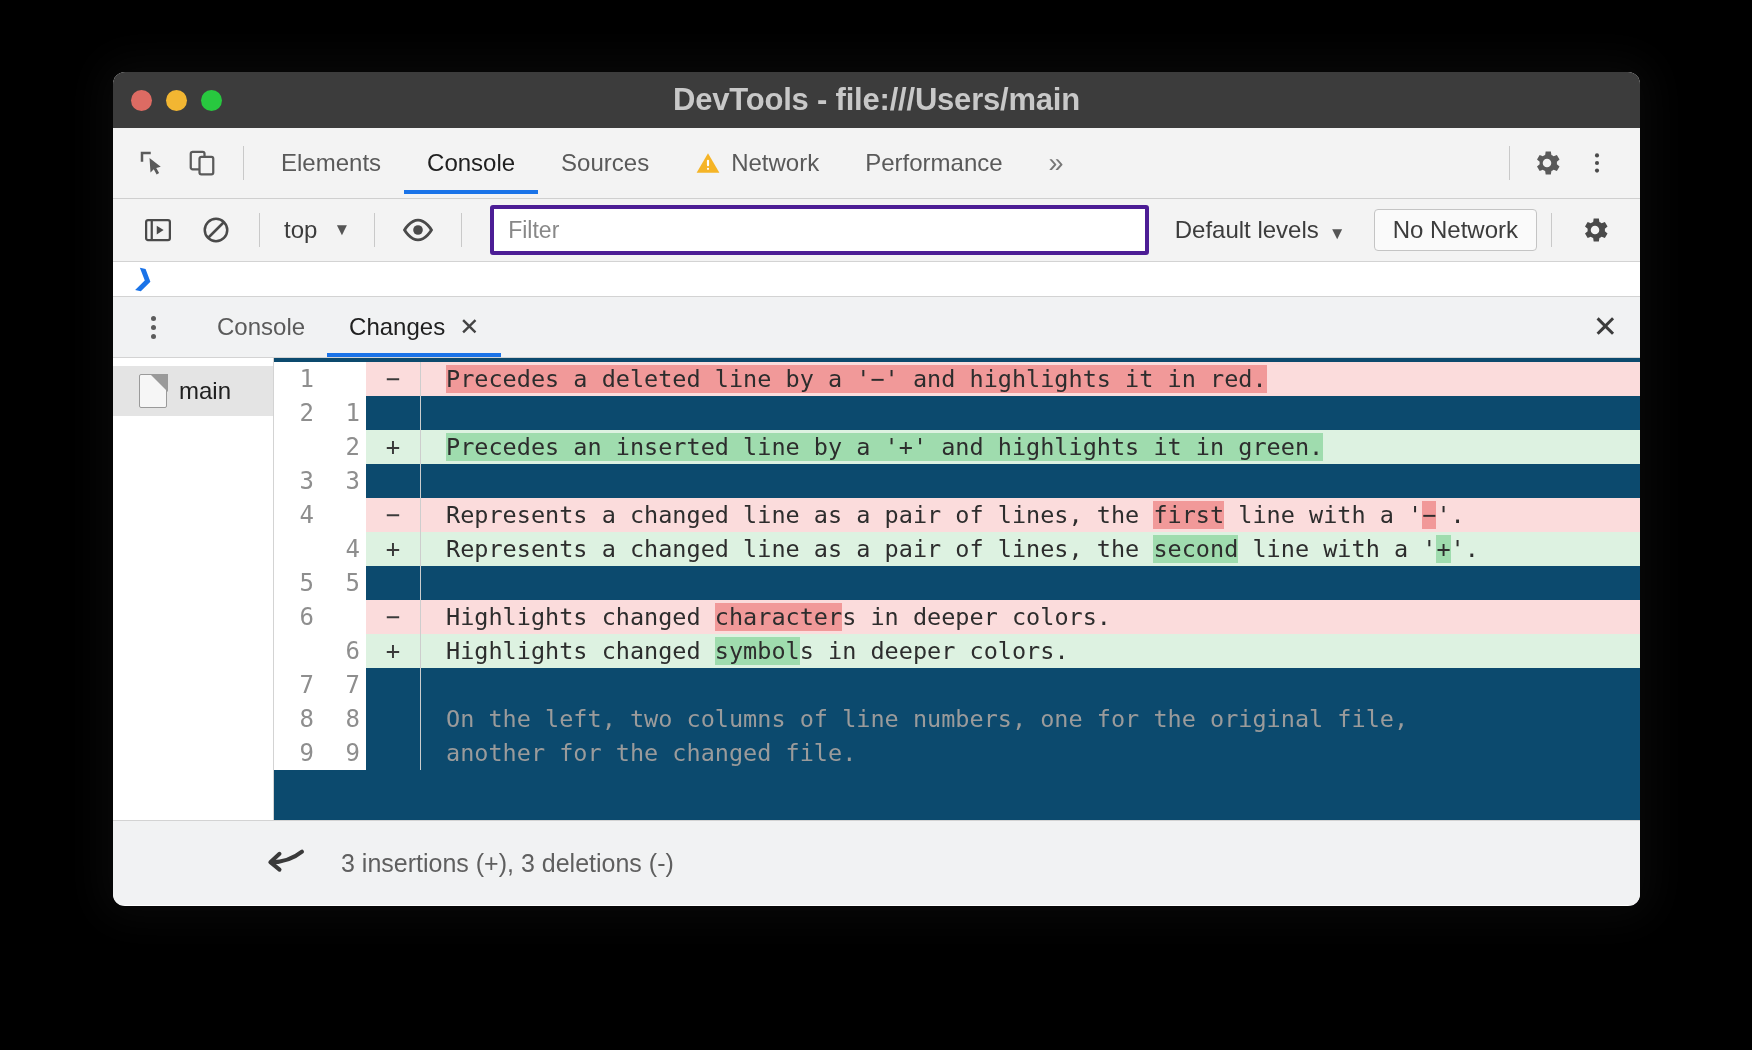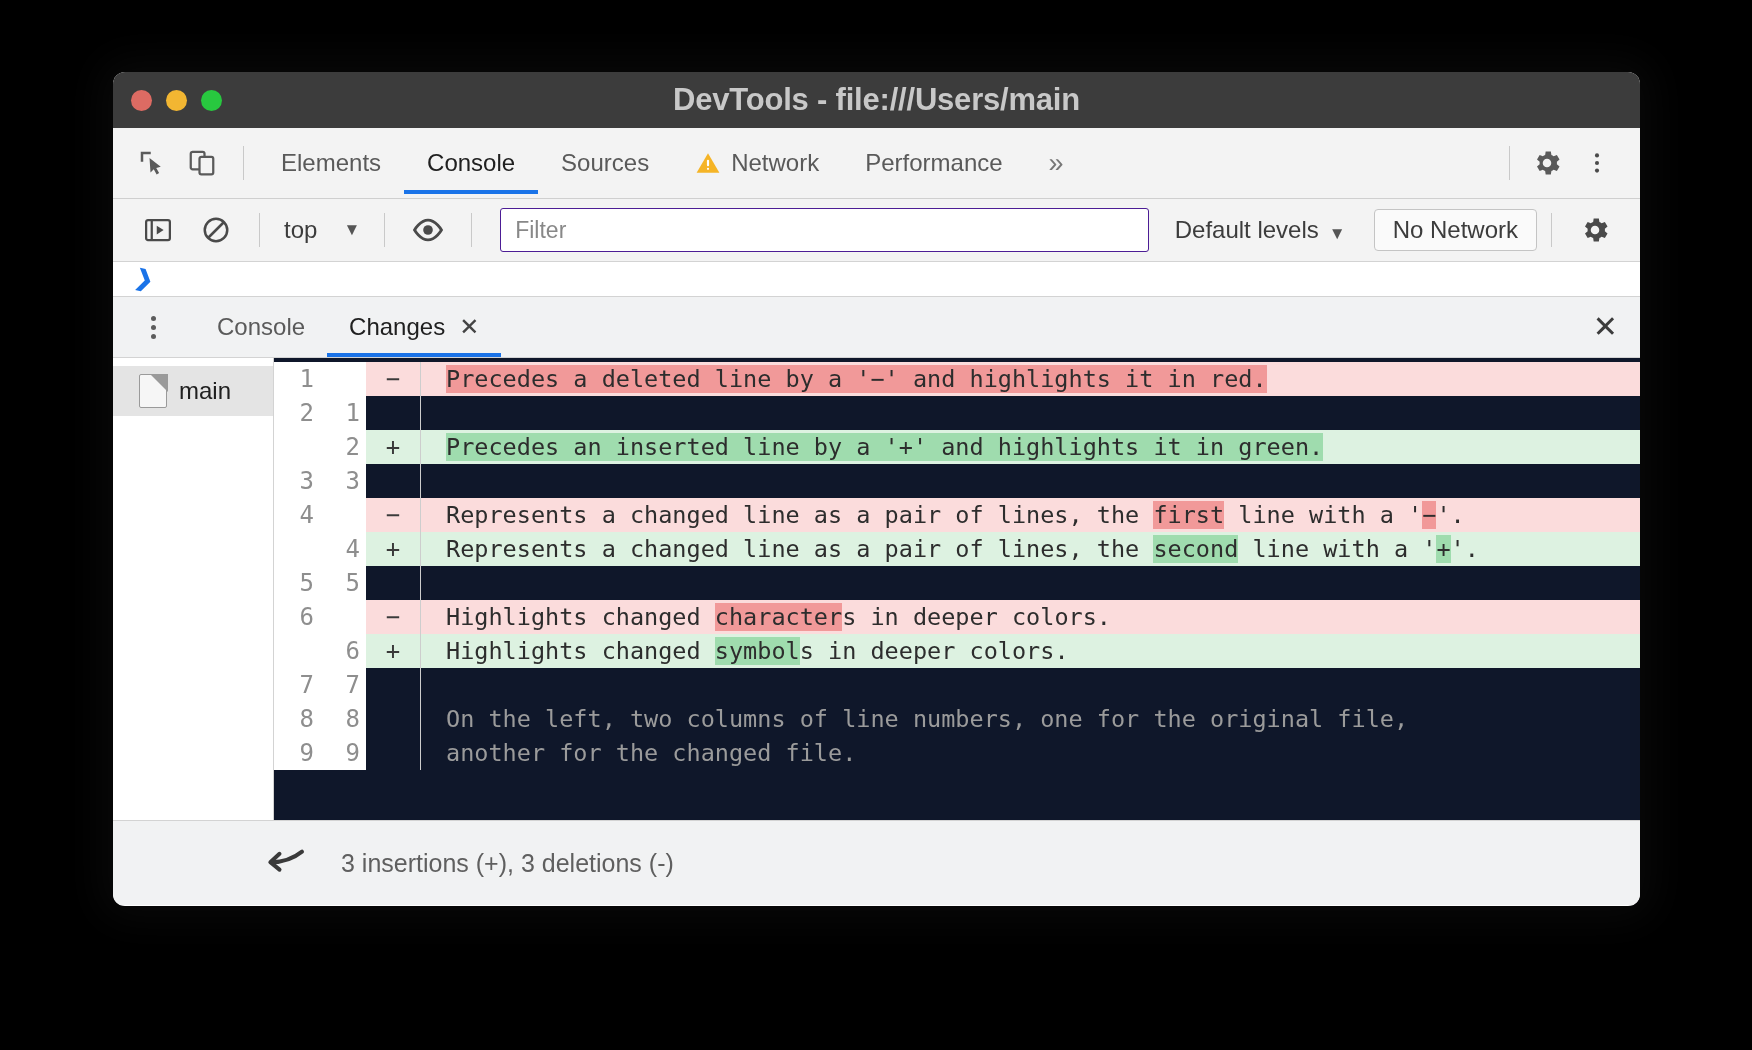"top" .ctb-select { gap: 26px -> 16px }
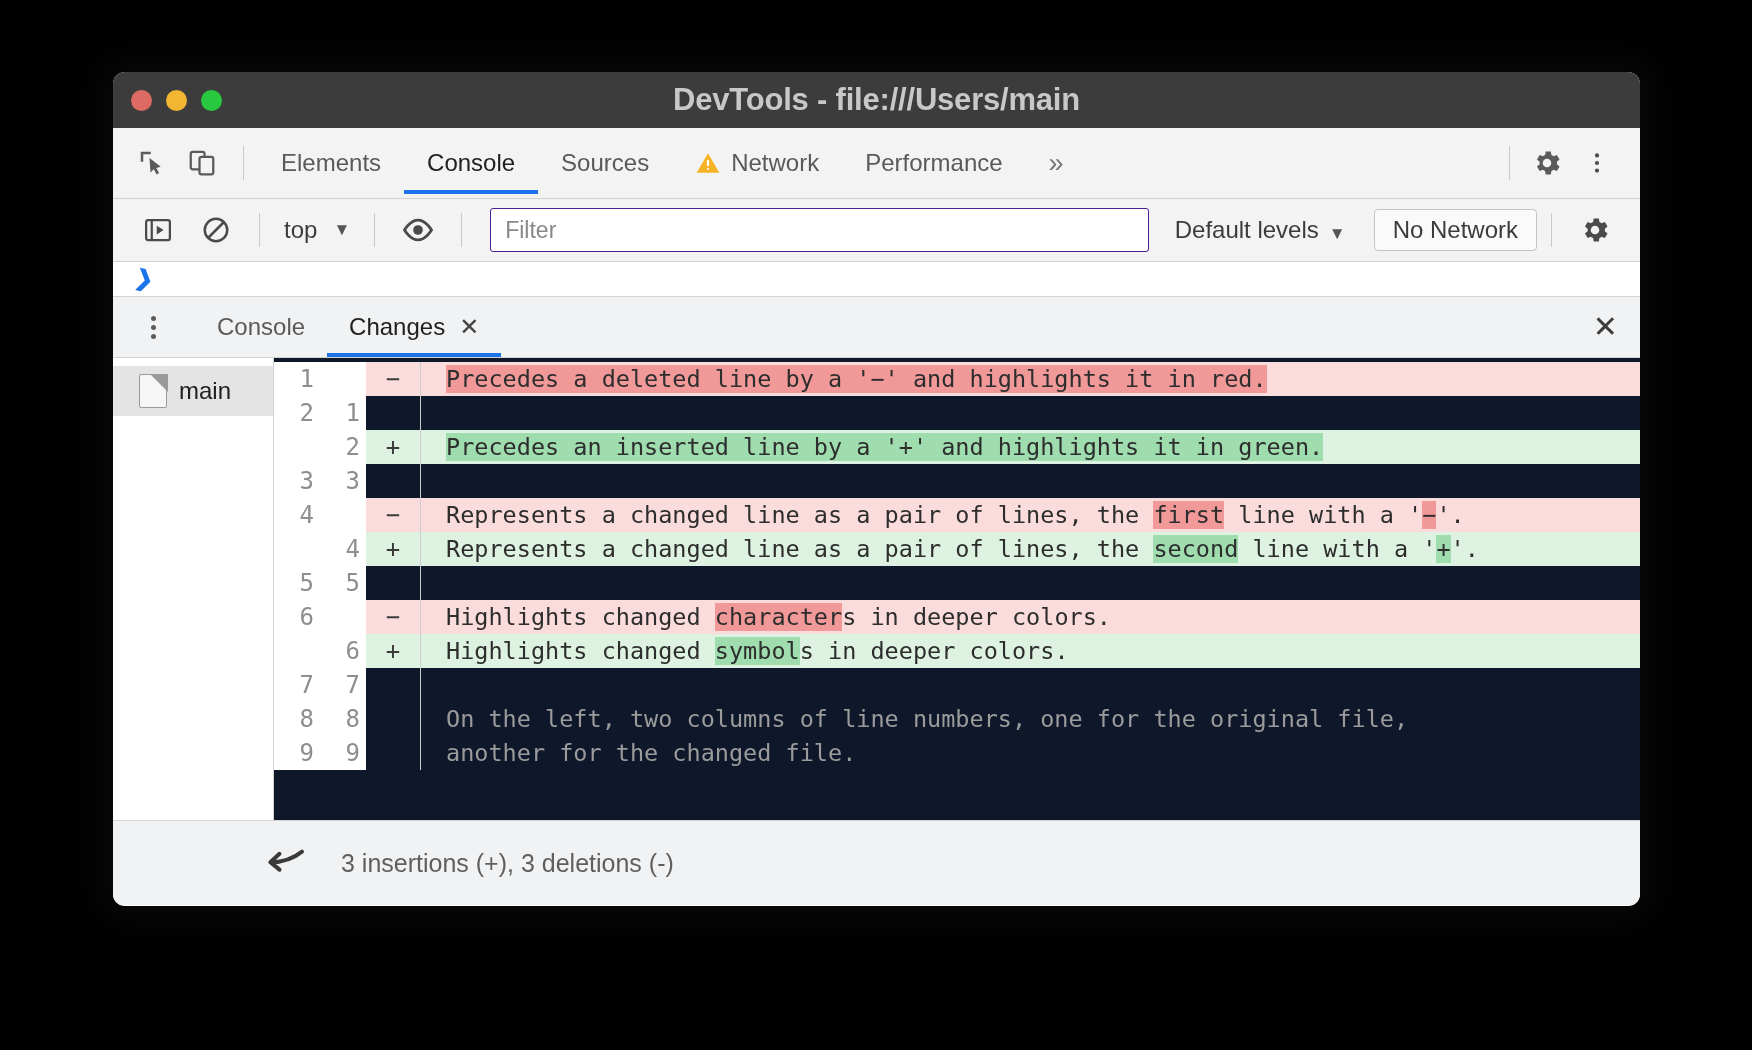"Filter" .filter-input { border: 1px solid #4c1d95 -> 4px solid #4c1d95 }
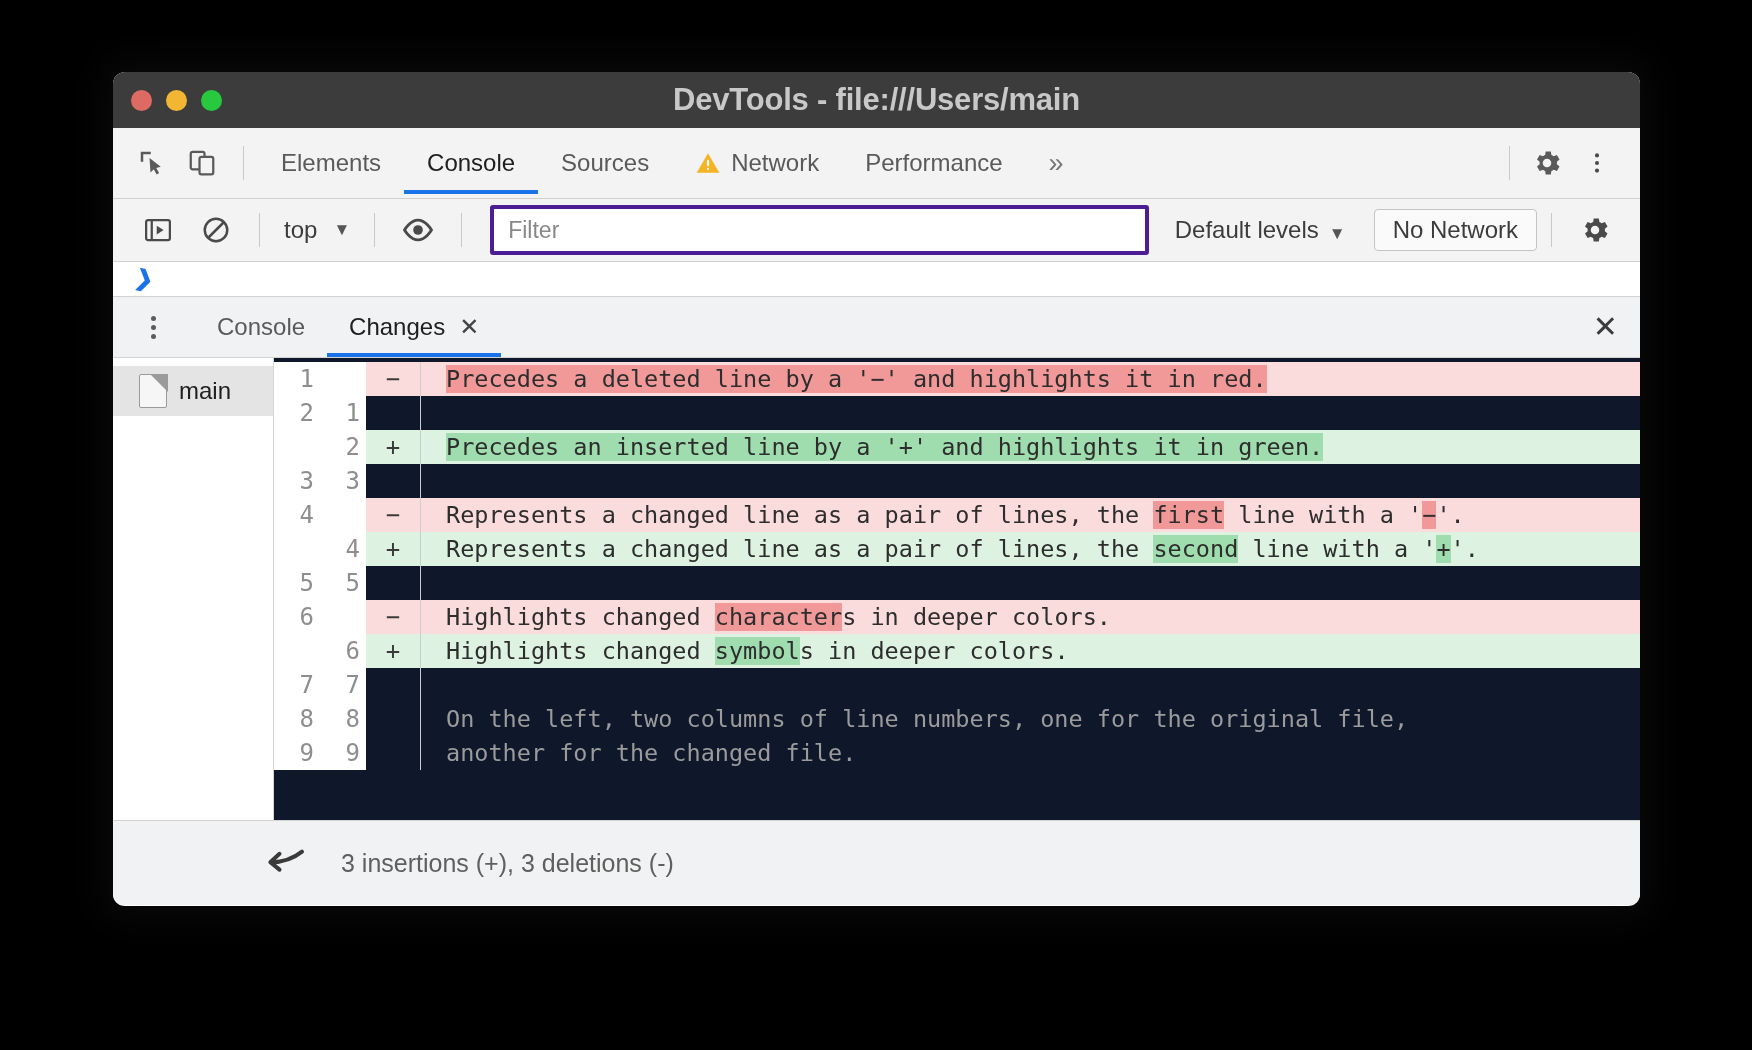"main" .drawer-body { background: #0f172a -> #0c4a6e }
